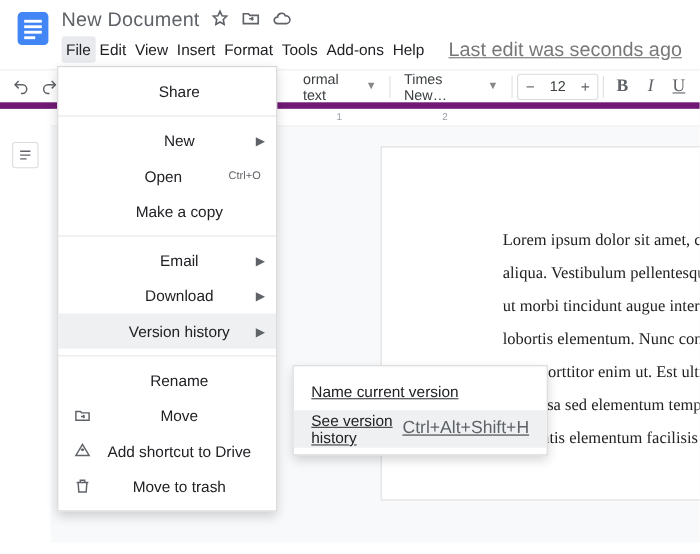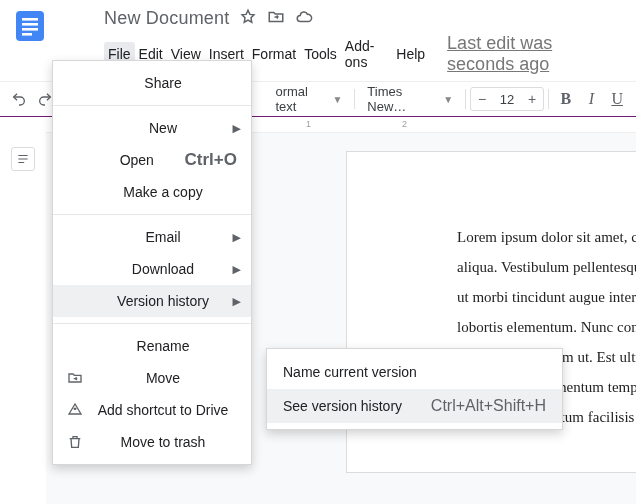"New Document" .header { gap: 48px -> none }
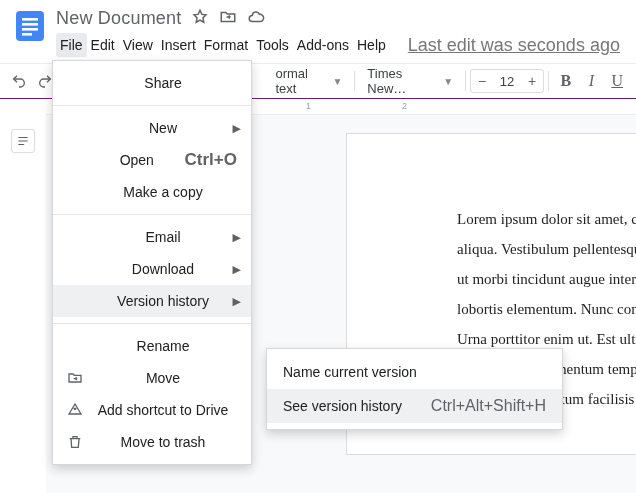"ormal text" .toolbar { border-bottom: 1px solid #701a75 -> 6px solid #701a75 }
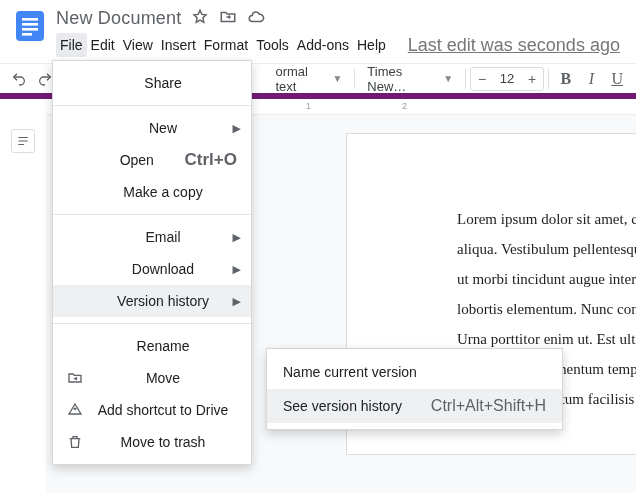"Ctrl+O" .menu .row .shortcut { font-size: 17px -> 10px; font-weight: bold -> none }
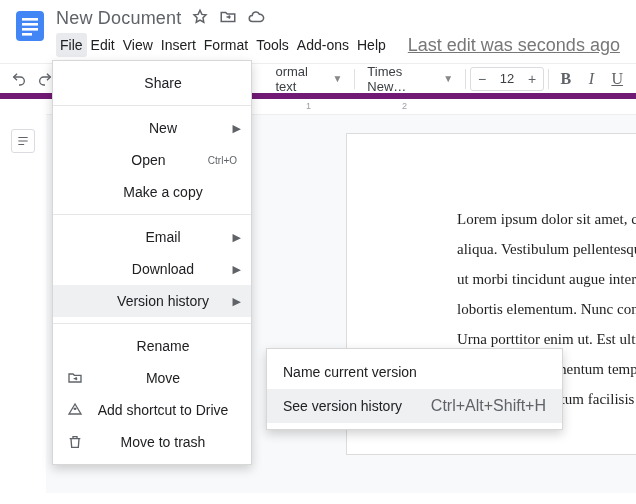"Name current version" .submenu { text-decoration: none -> underline; top: 348px -> 332px; width: 297px -> 232px }
